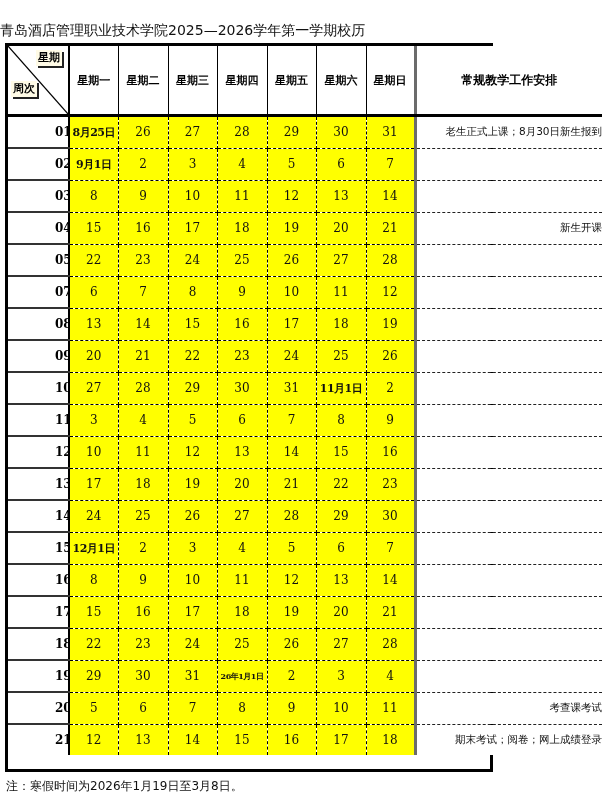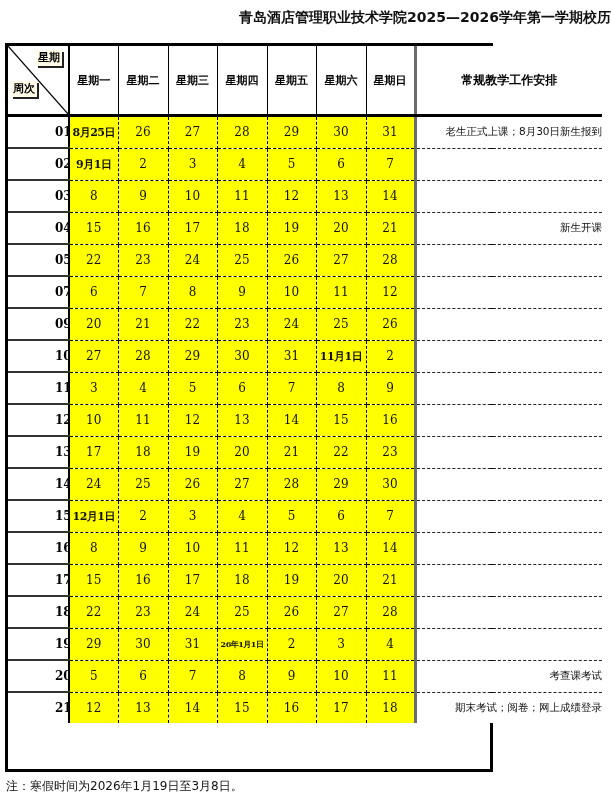"青岛酒店管理职业技术学院2025—2026学年第一学期校历" .title { font-weight: bold -> none; text-align: right -> left; top: 7px -> 20px }
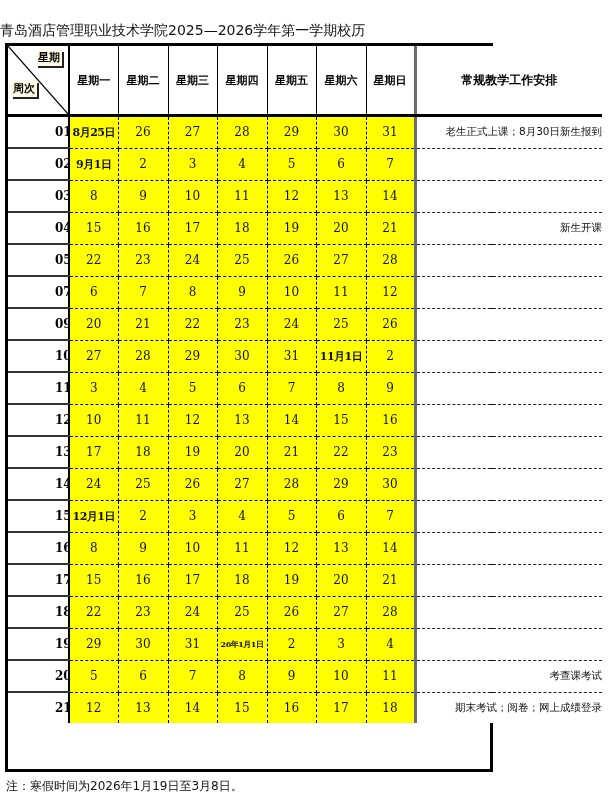"08" tr.row { html: none -> <tr> <td>08</td> <td>13</td> <td>14</td> <td>15</td> <td>16</td> <td>17</td> <td>18</td> <td>19</td> <td></td> </tr> }
